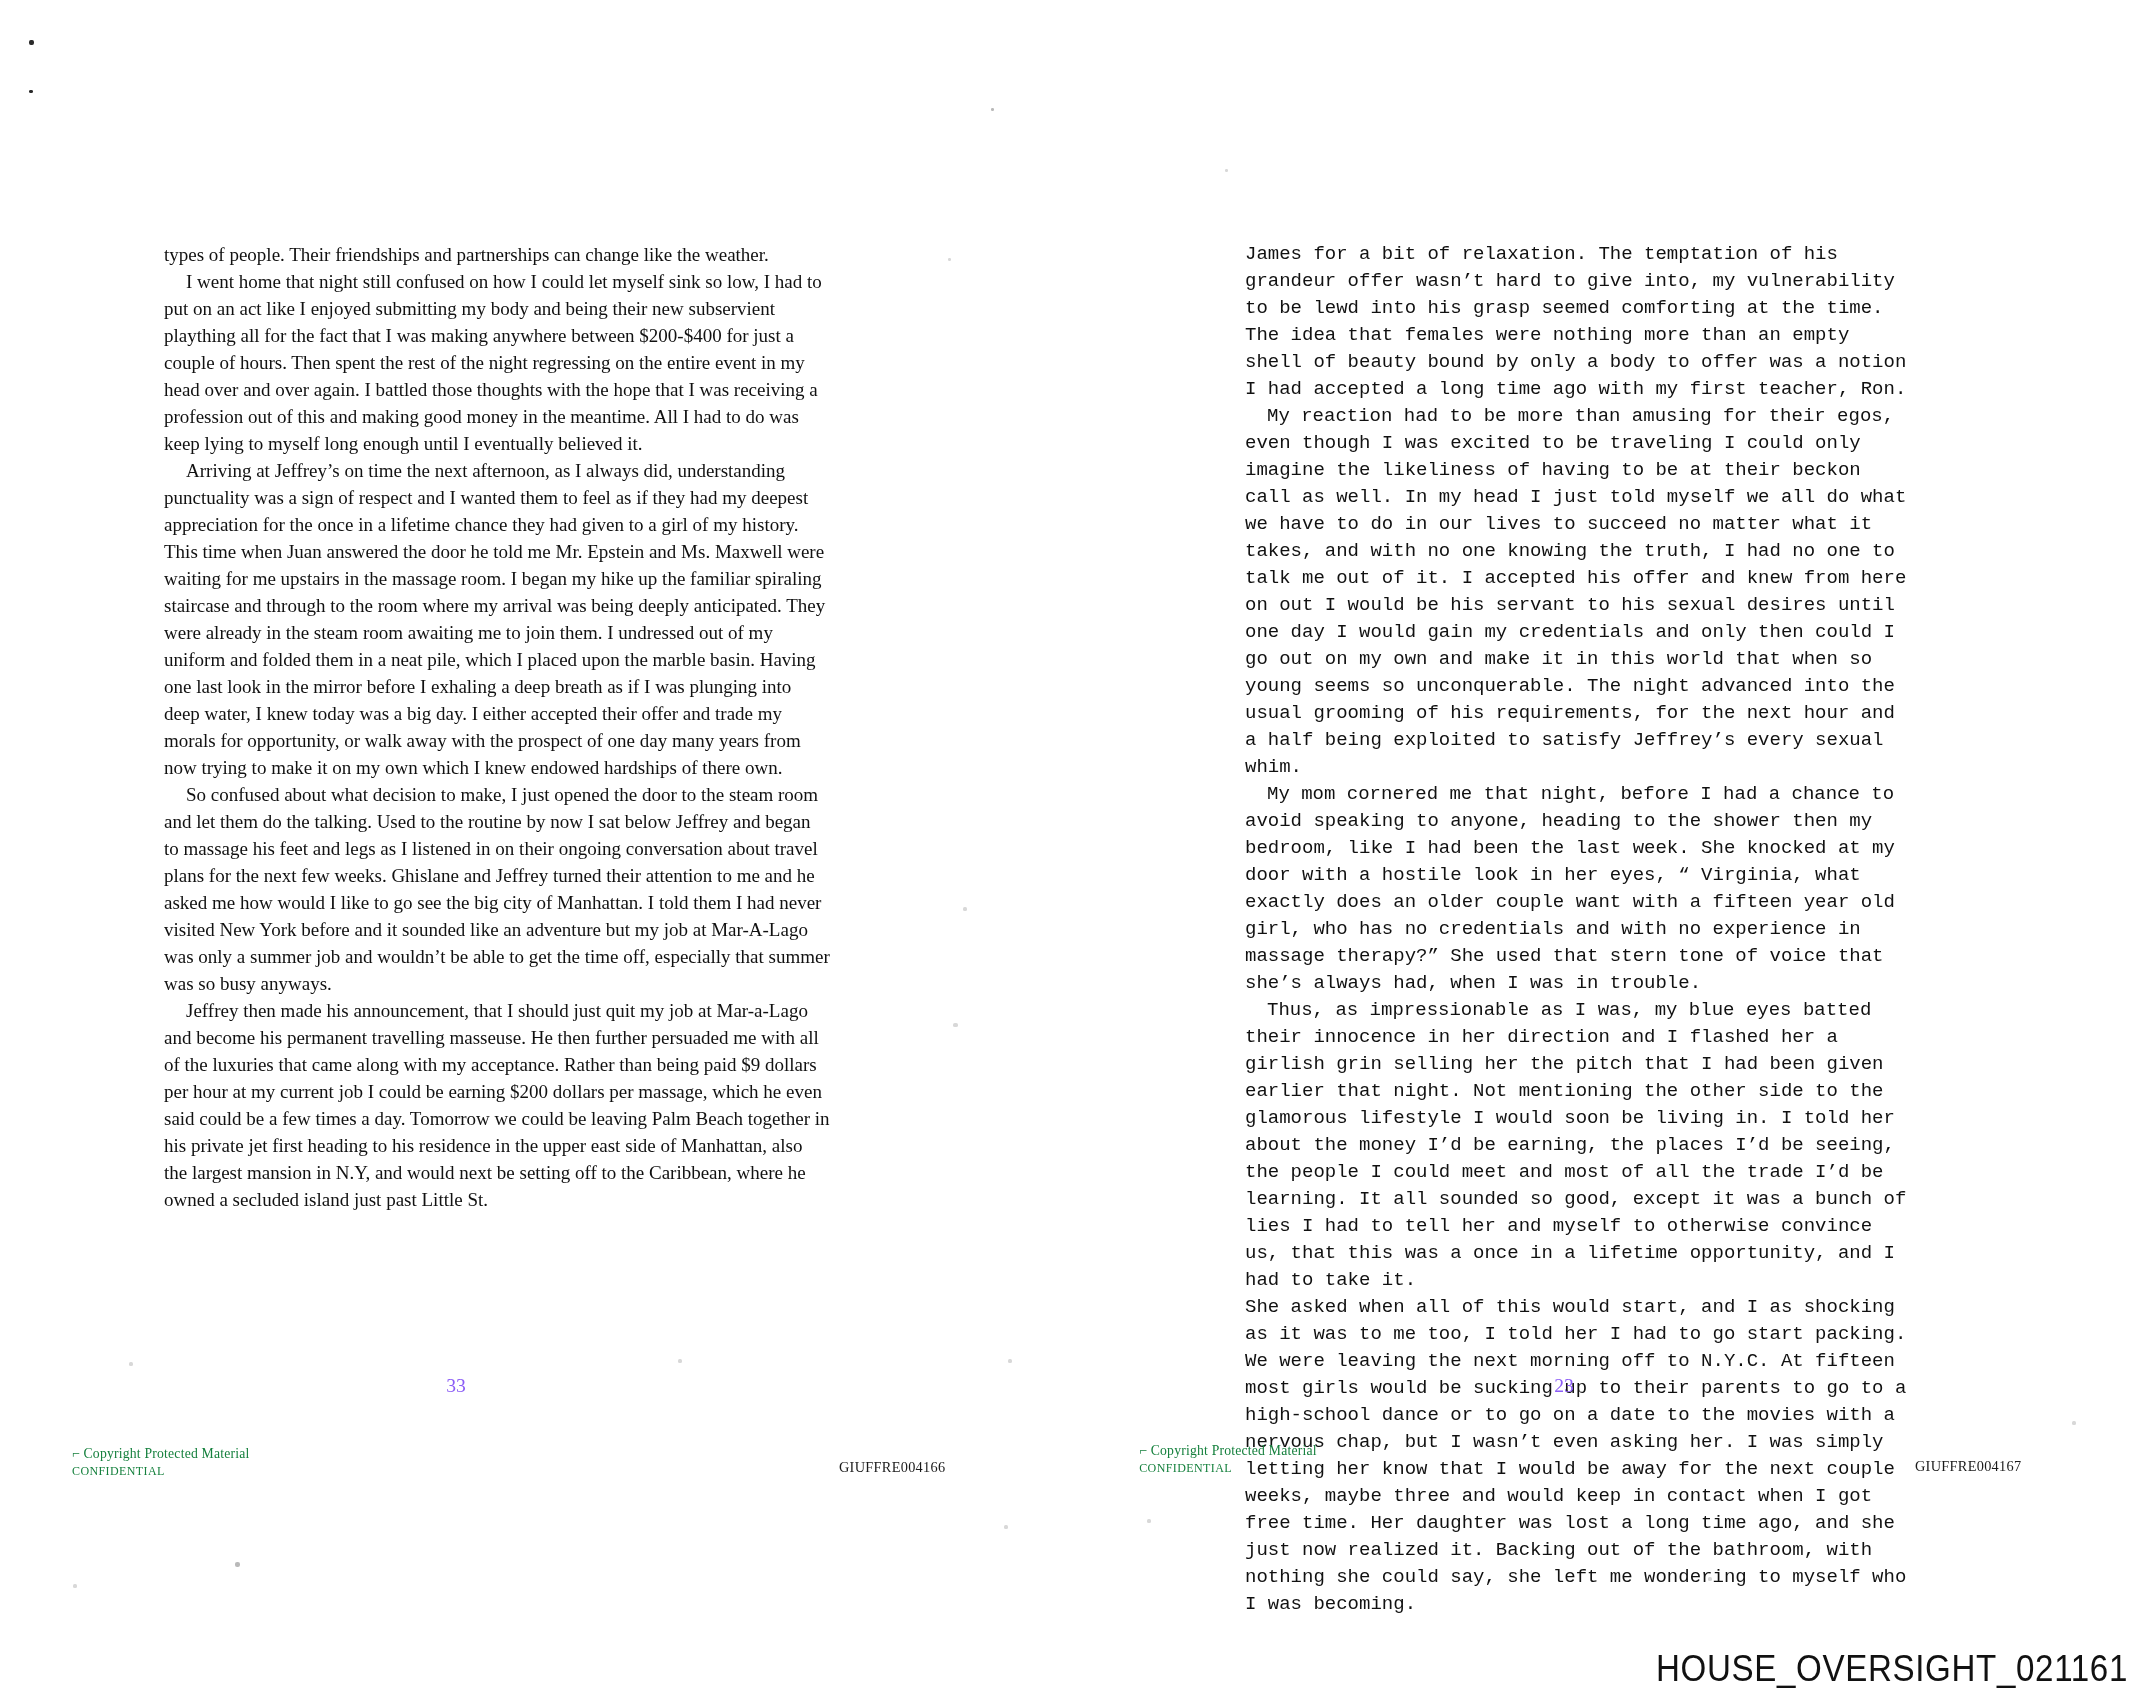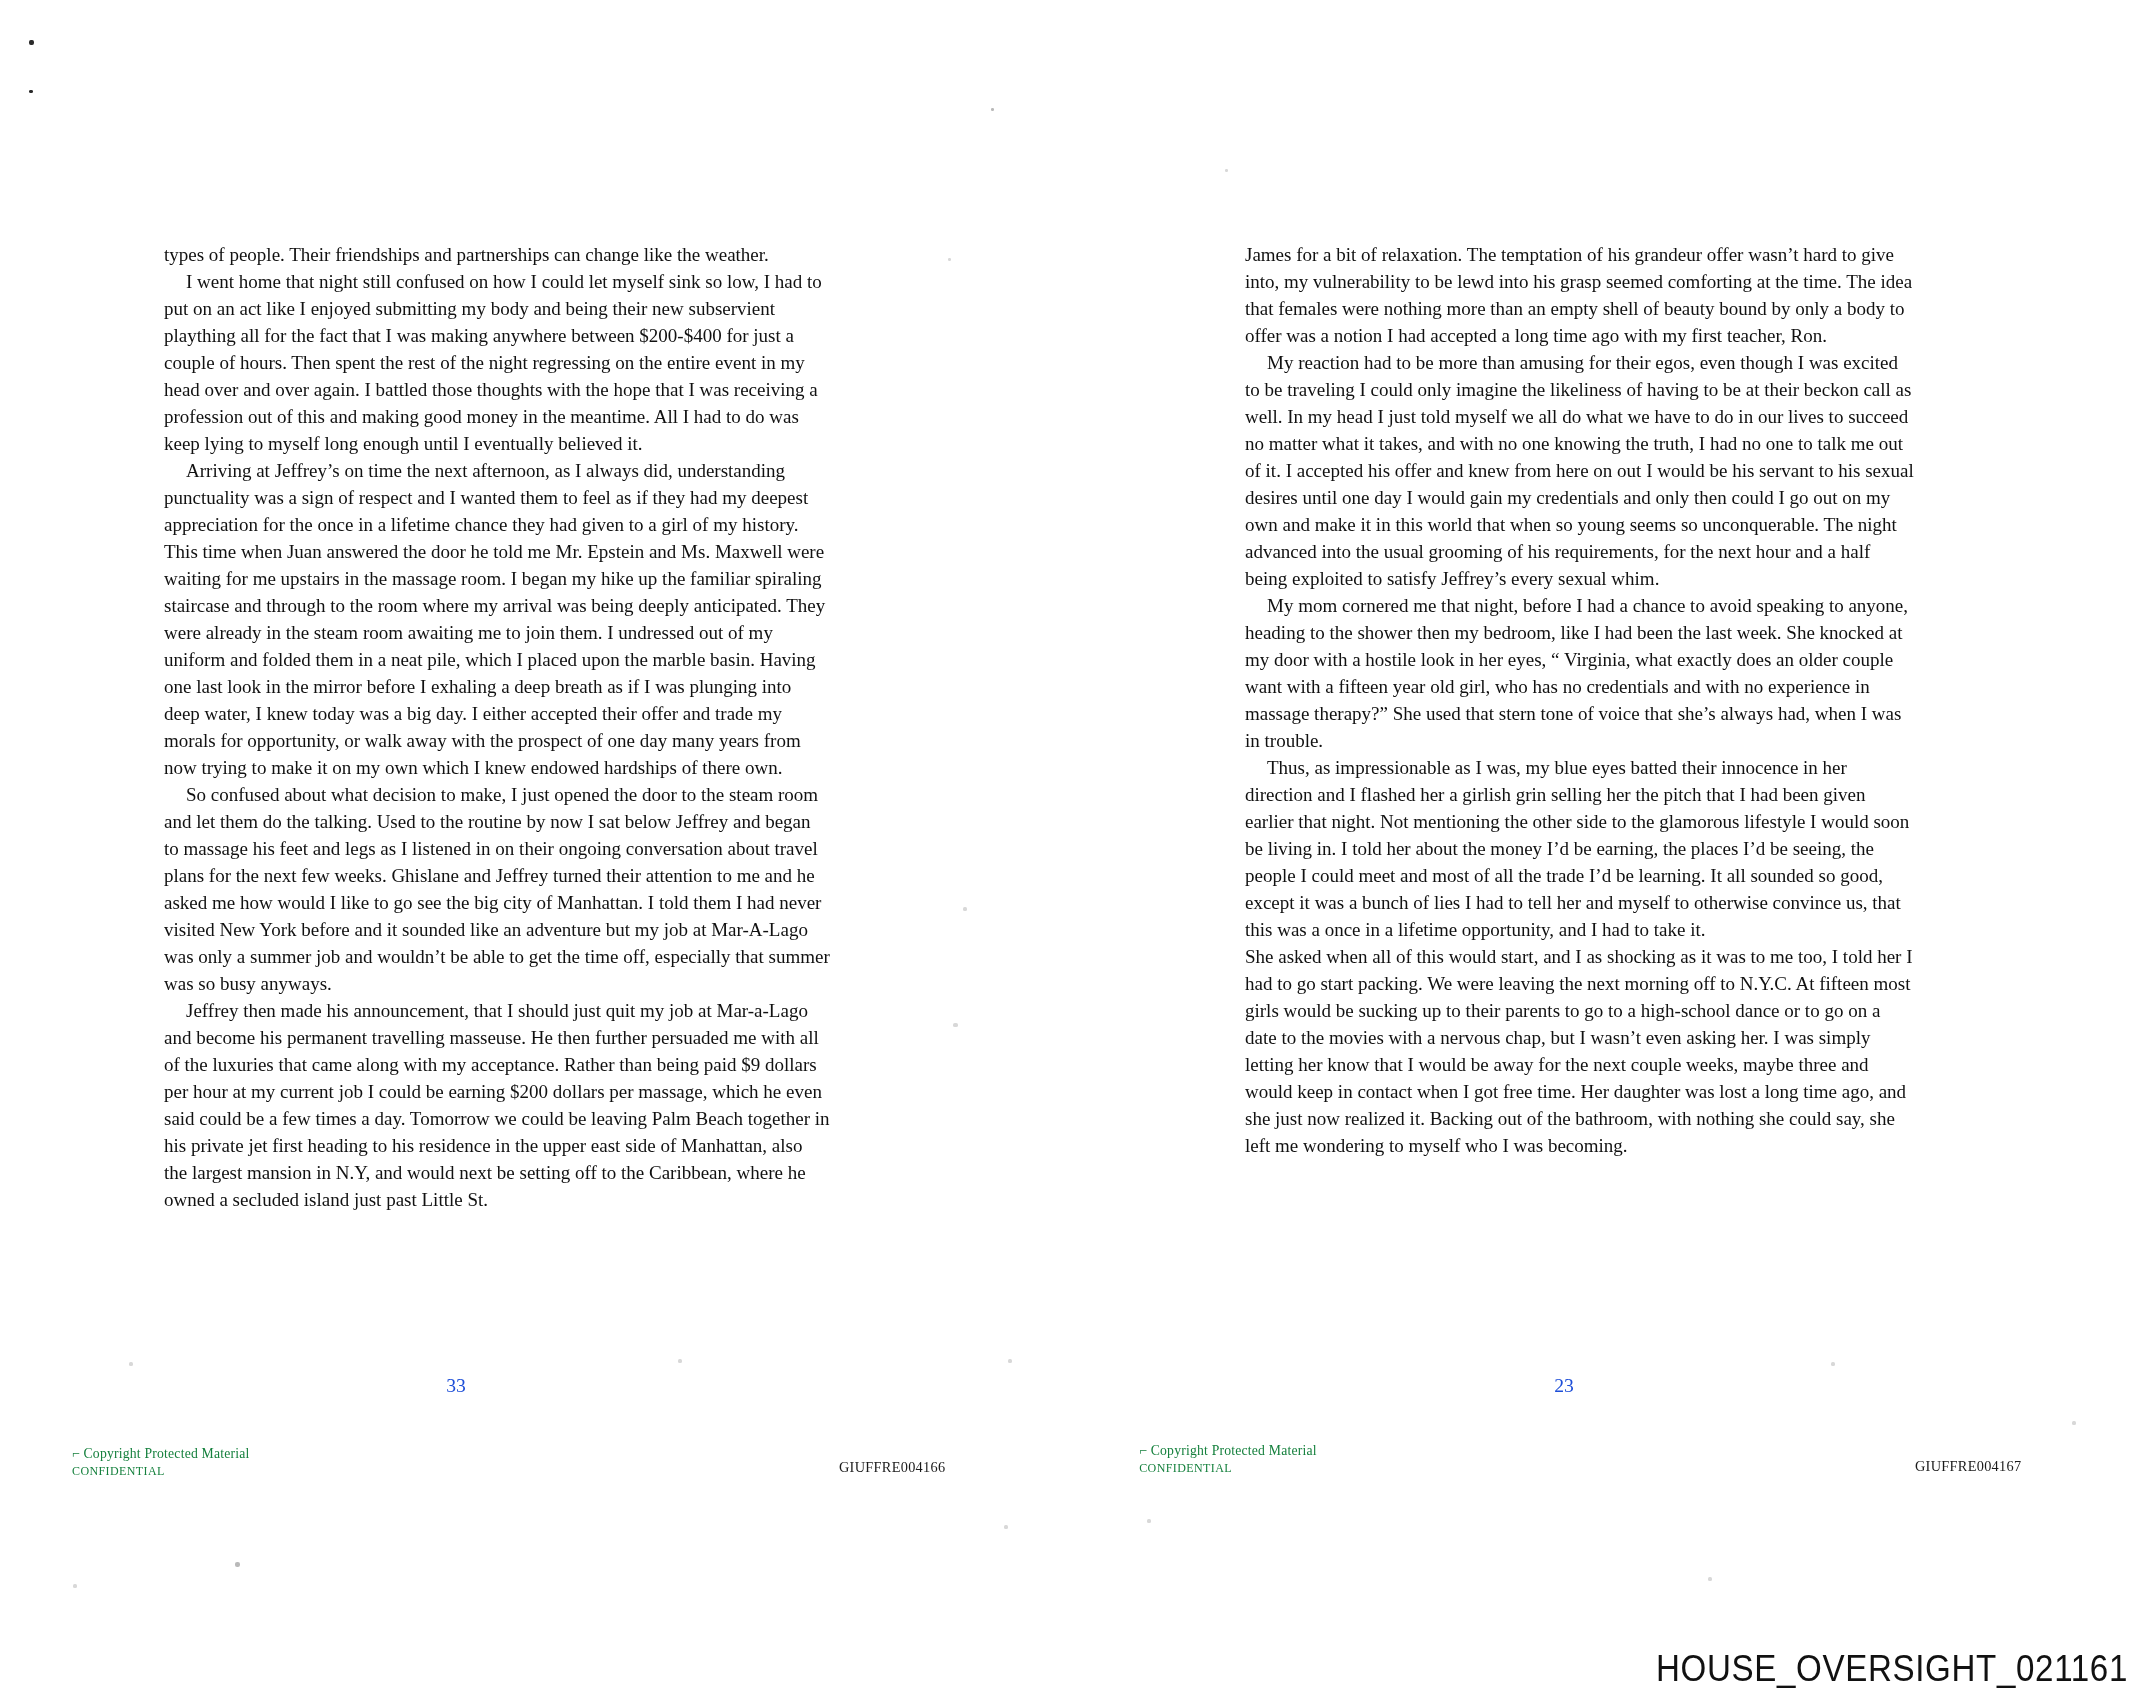"James for a bit of" .page-panel.right .text-column { font-family: none -> Liberation Mono, monospace }
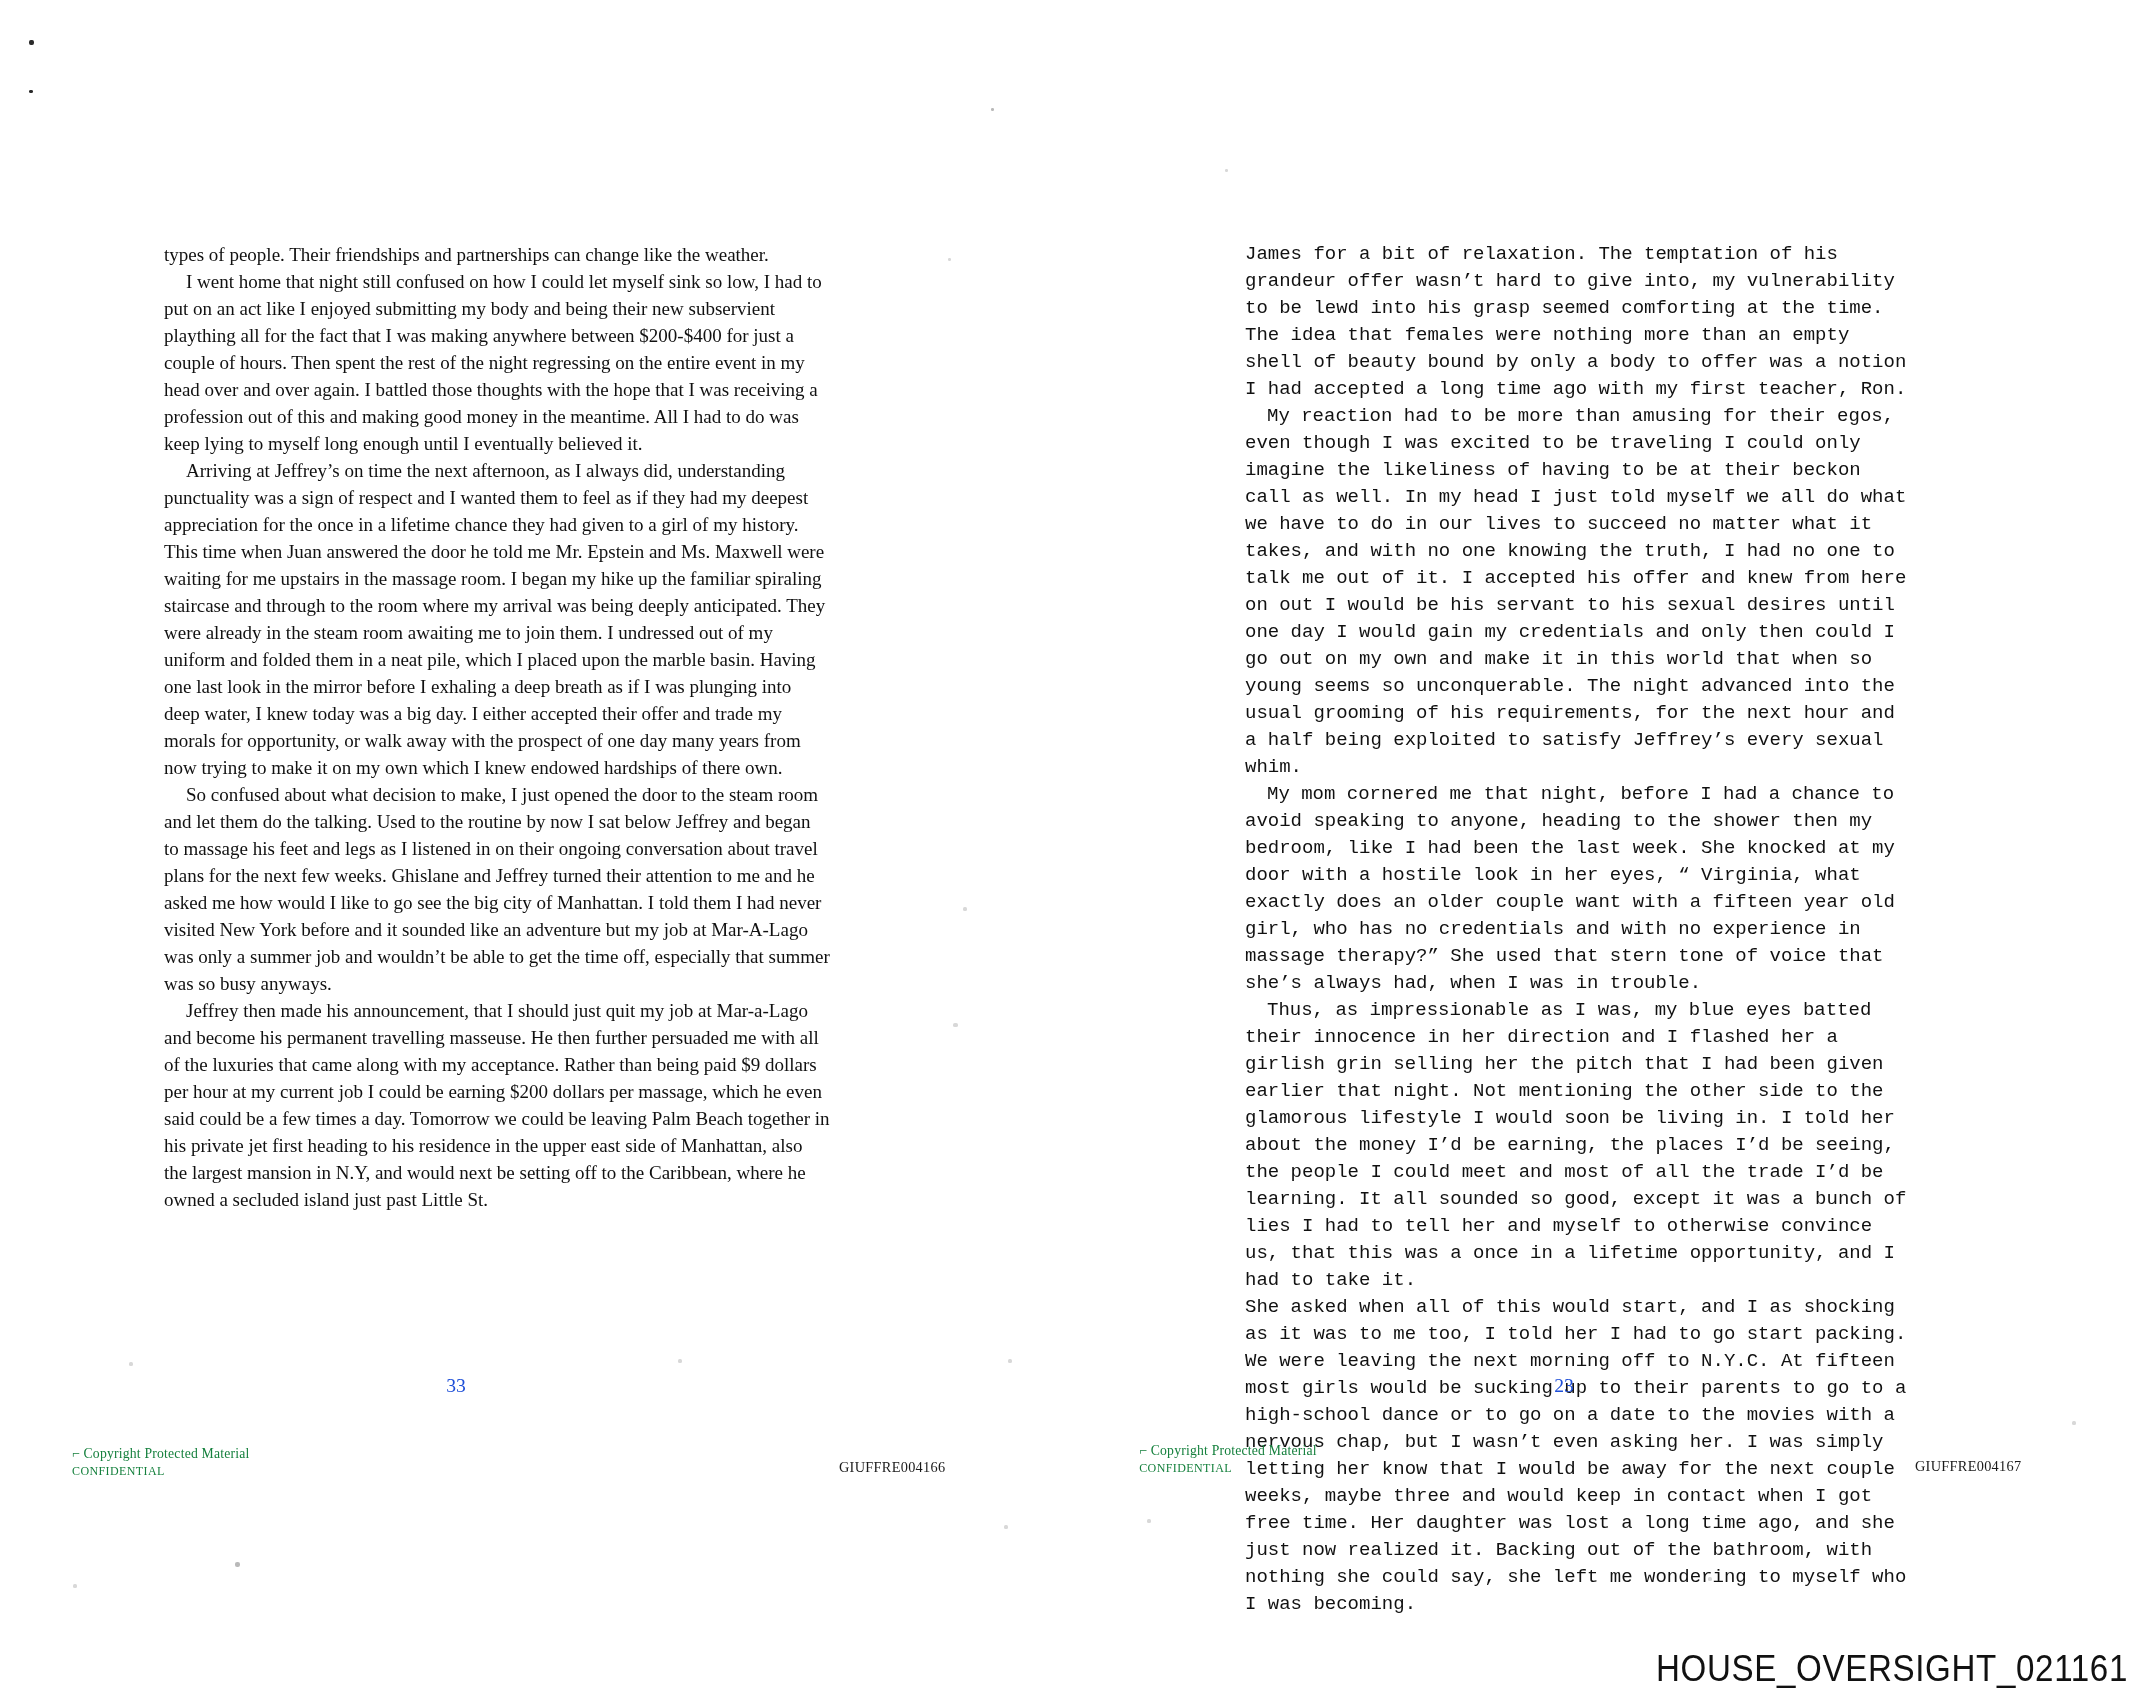"33" .page-number { color: #1d4ed8 -> #8b5cf6 }
